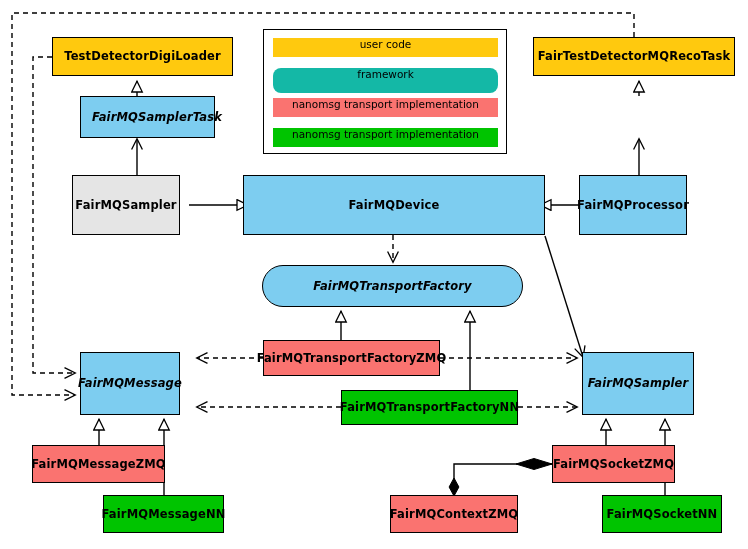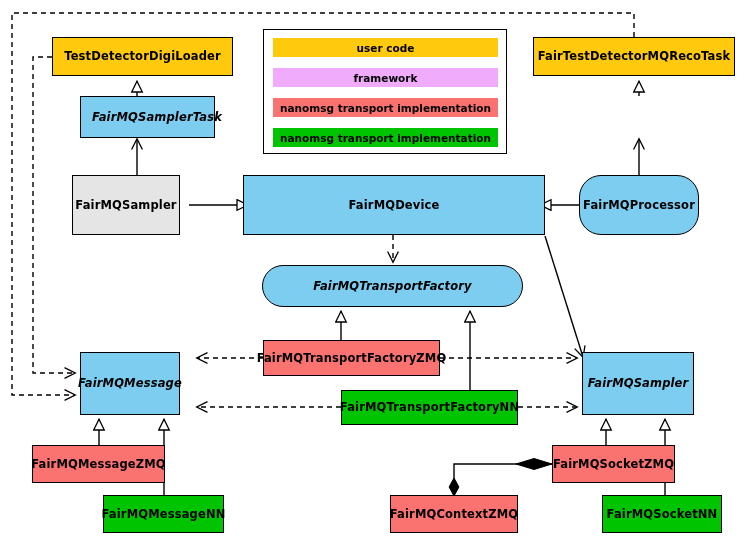"user code" .legend-item { align-items: center -> flex-start; font-weight: bold -> normal }
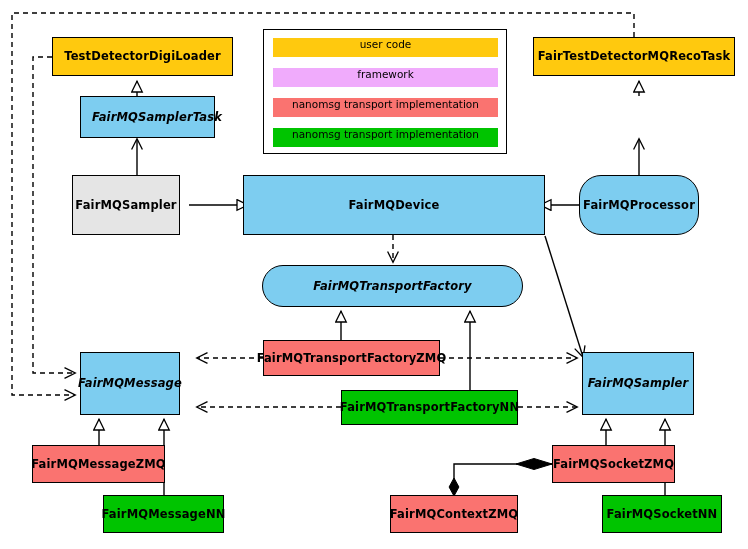"framework" div.legend-item { background: #f0abfc -> #14b8a6; border-radius: none -> 8px; height: 19px -> 25px }
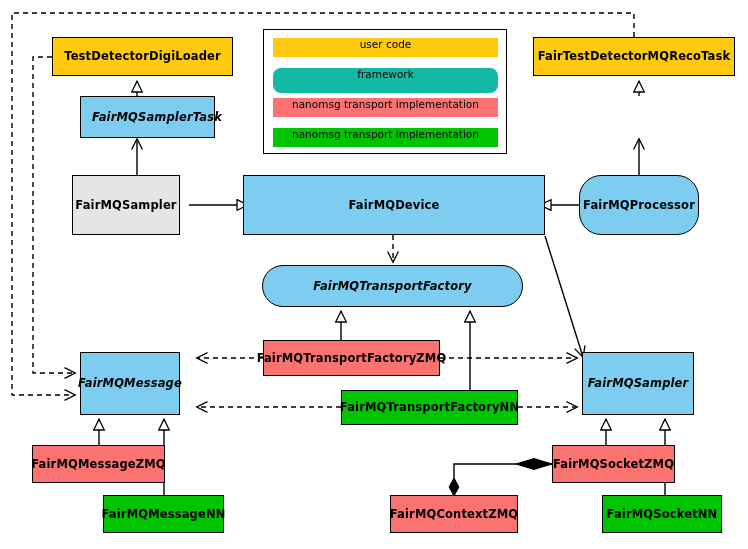"FairMQProcessor" div.node { border-radius: 22px -> none; width: 120px -> 108px }
